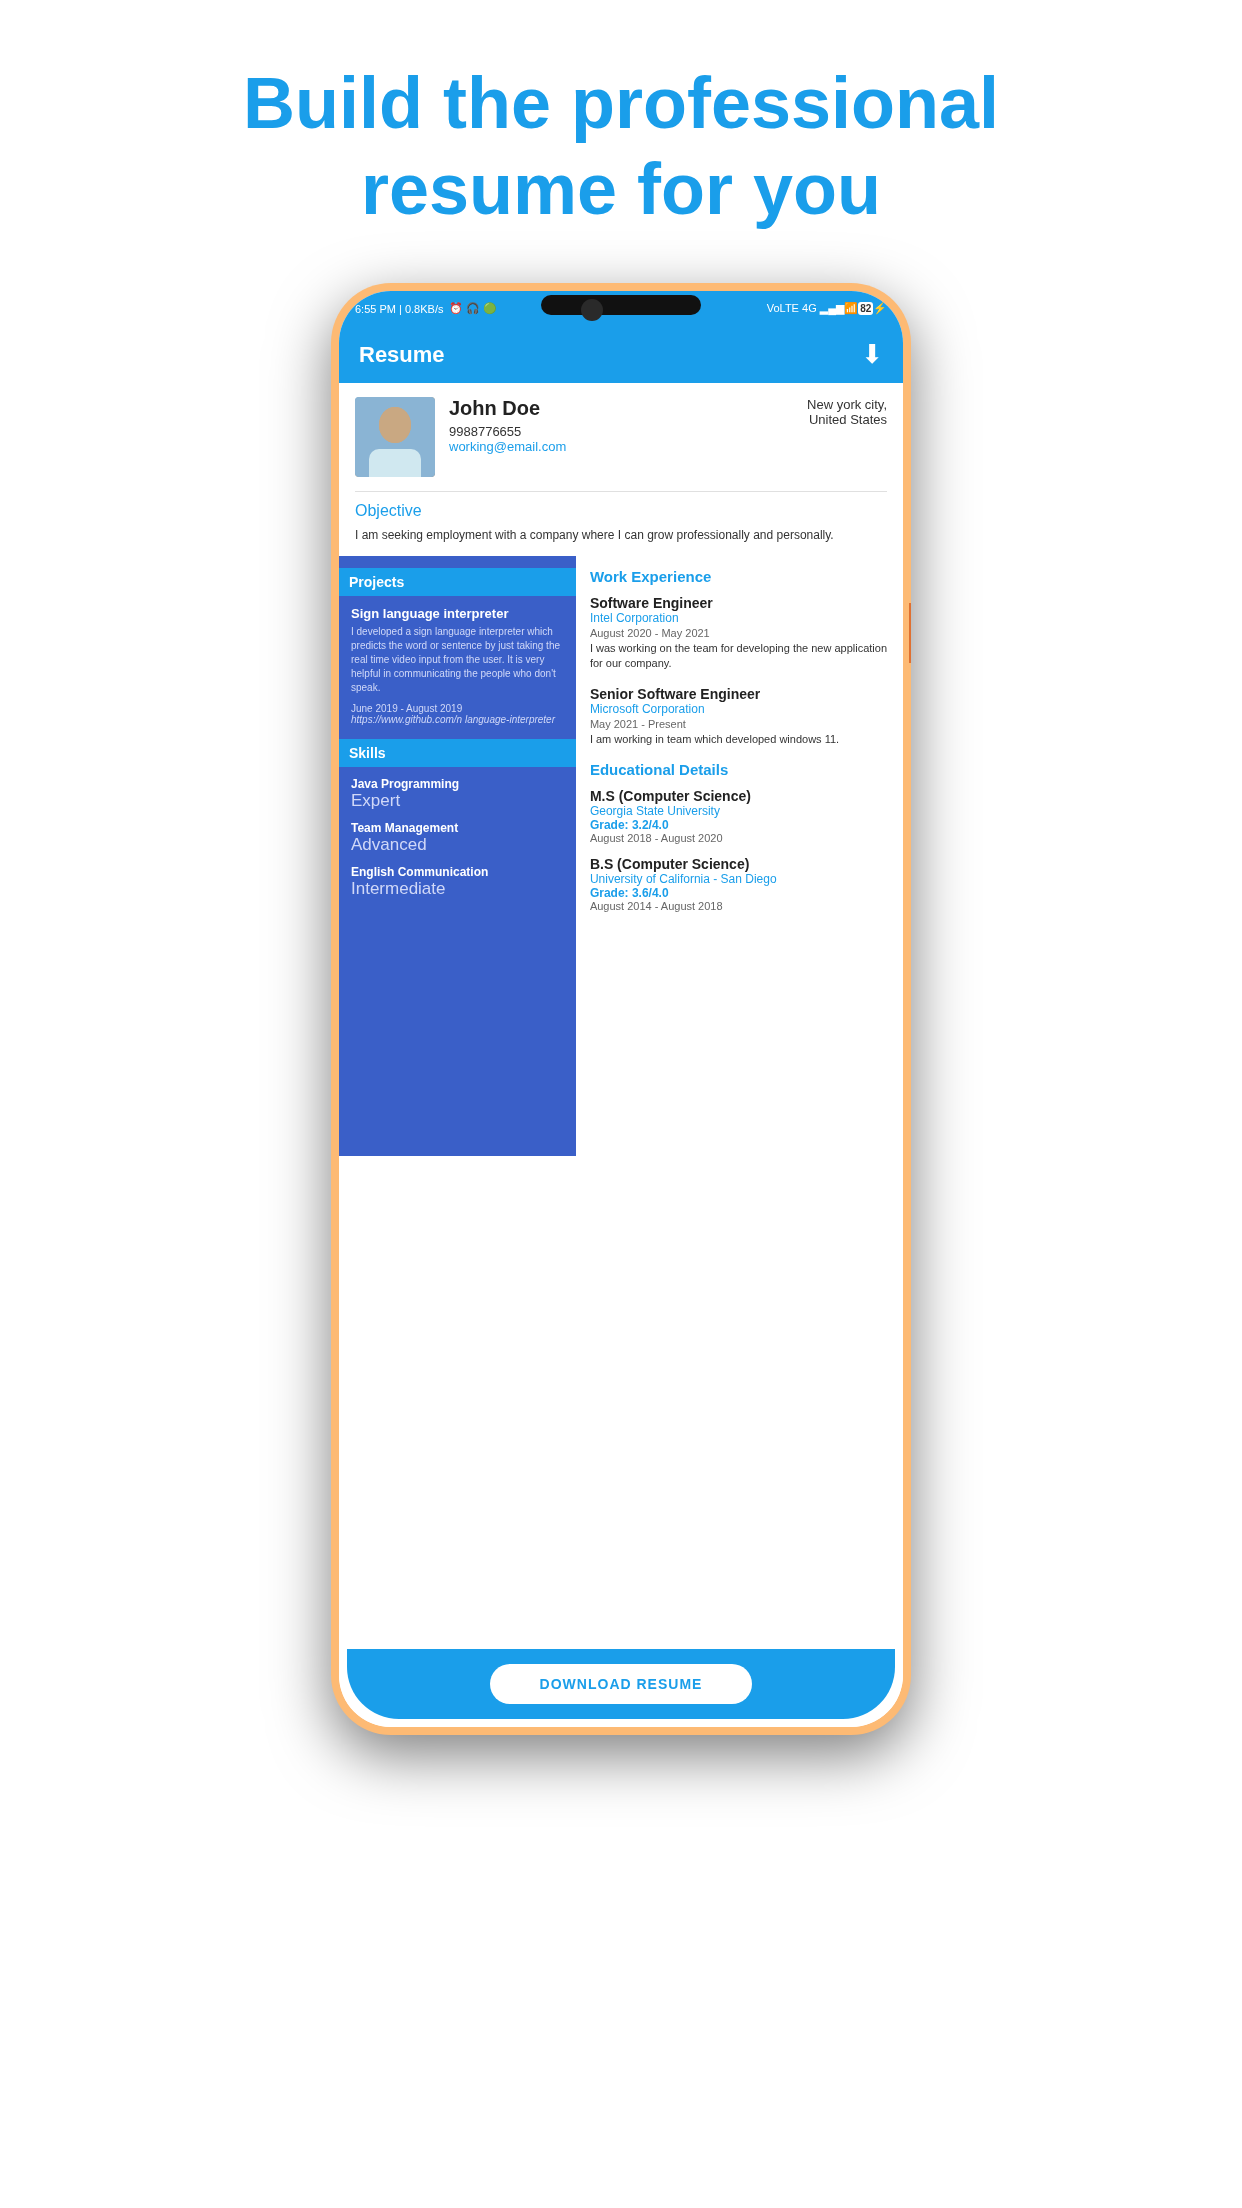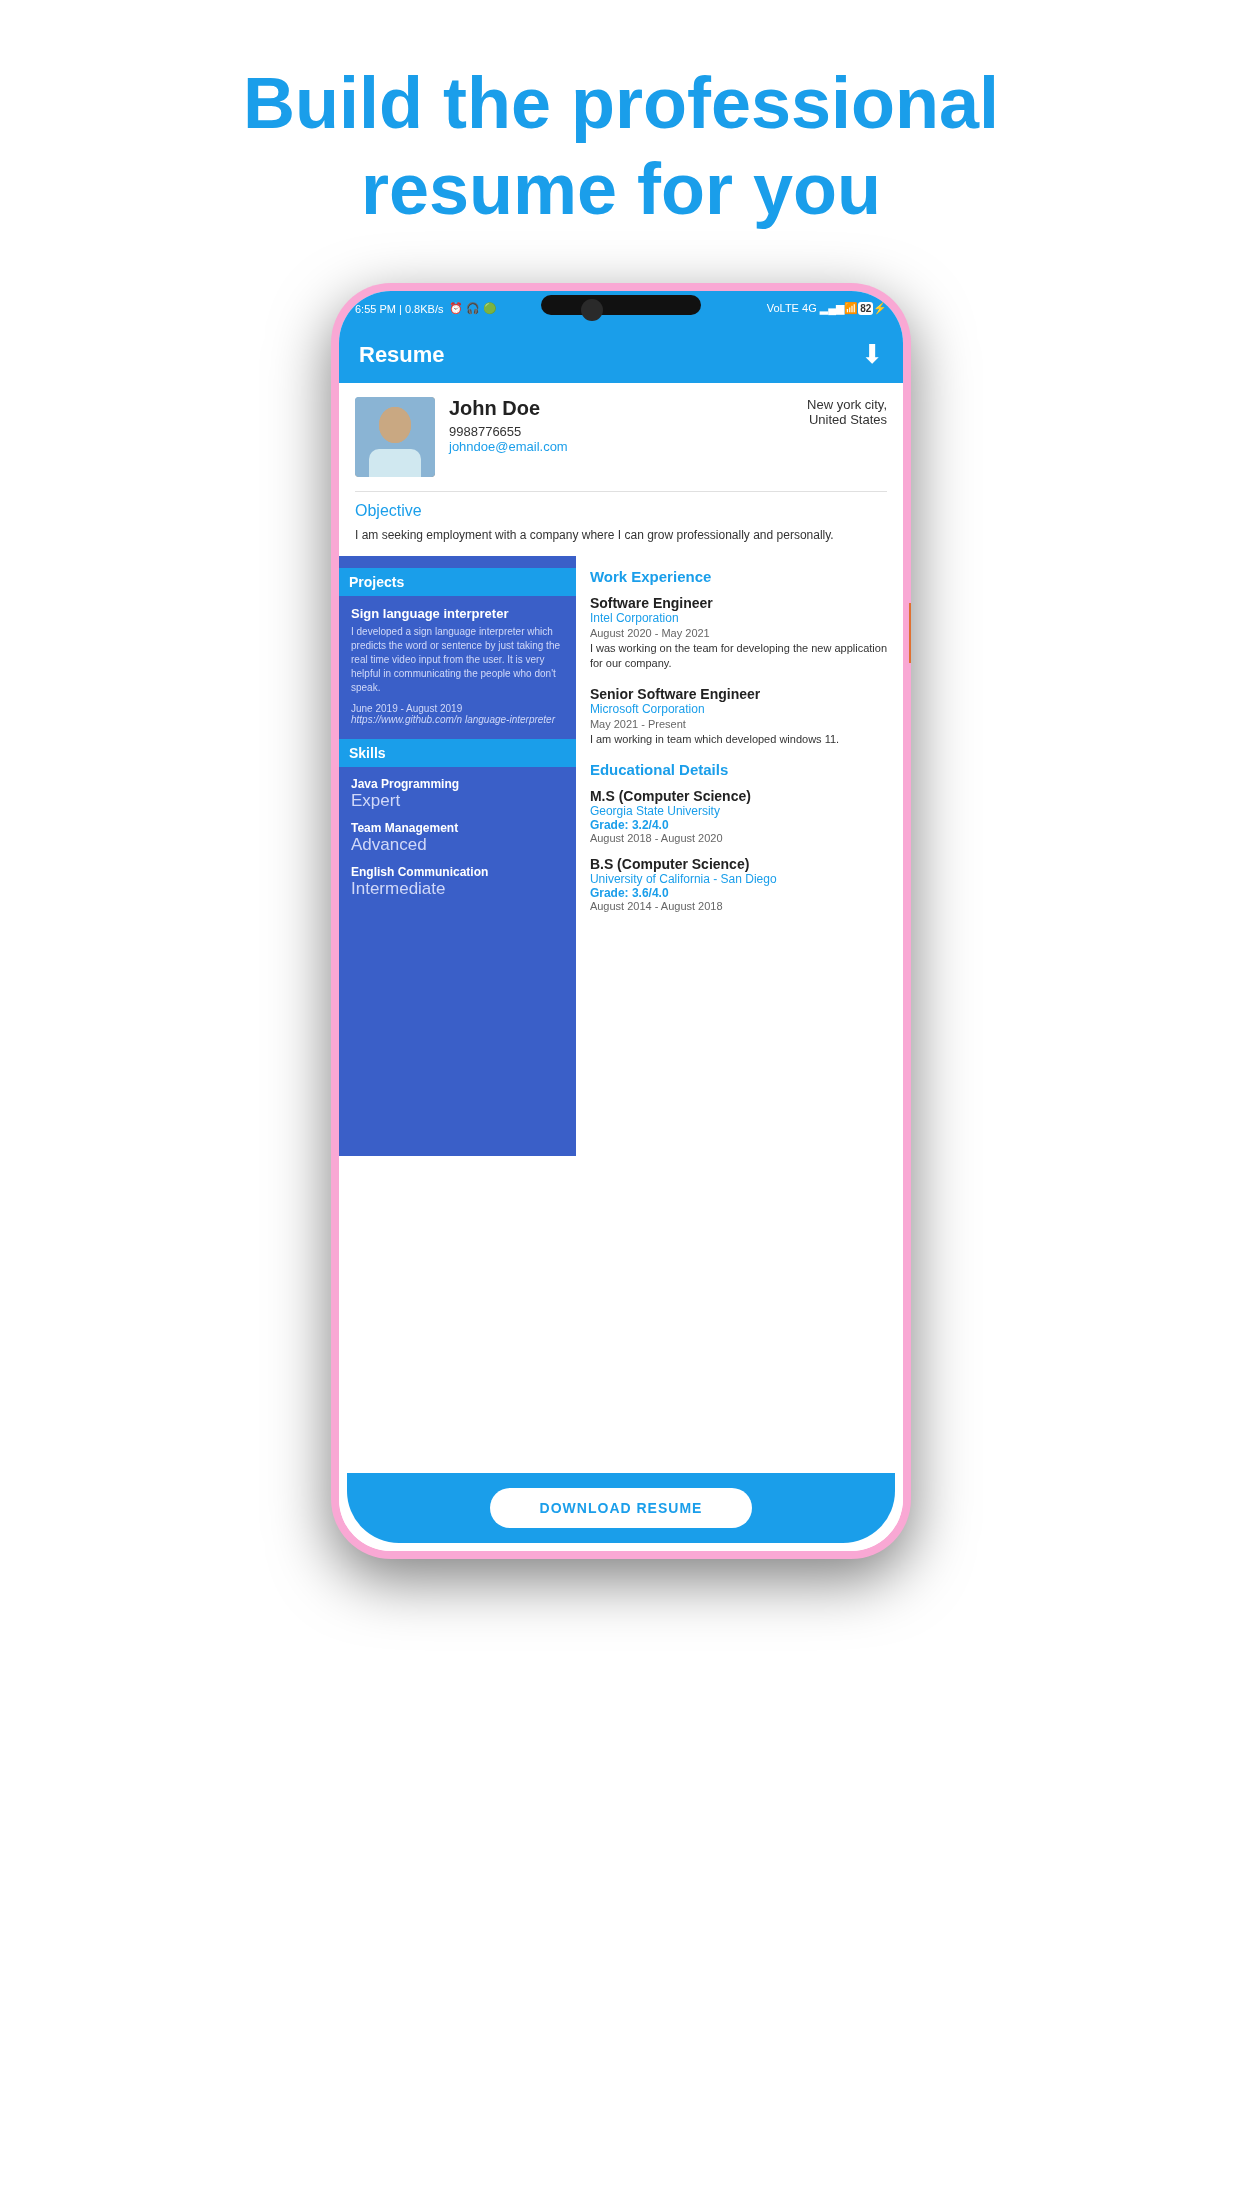"6:55 PM | 0.8KB/s" .phone-outer { background: #f9a8d4 -> #fdba74; height: 1276px -> 1452px }
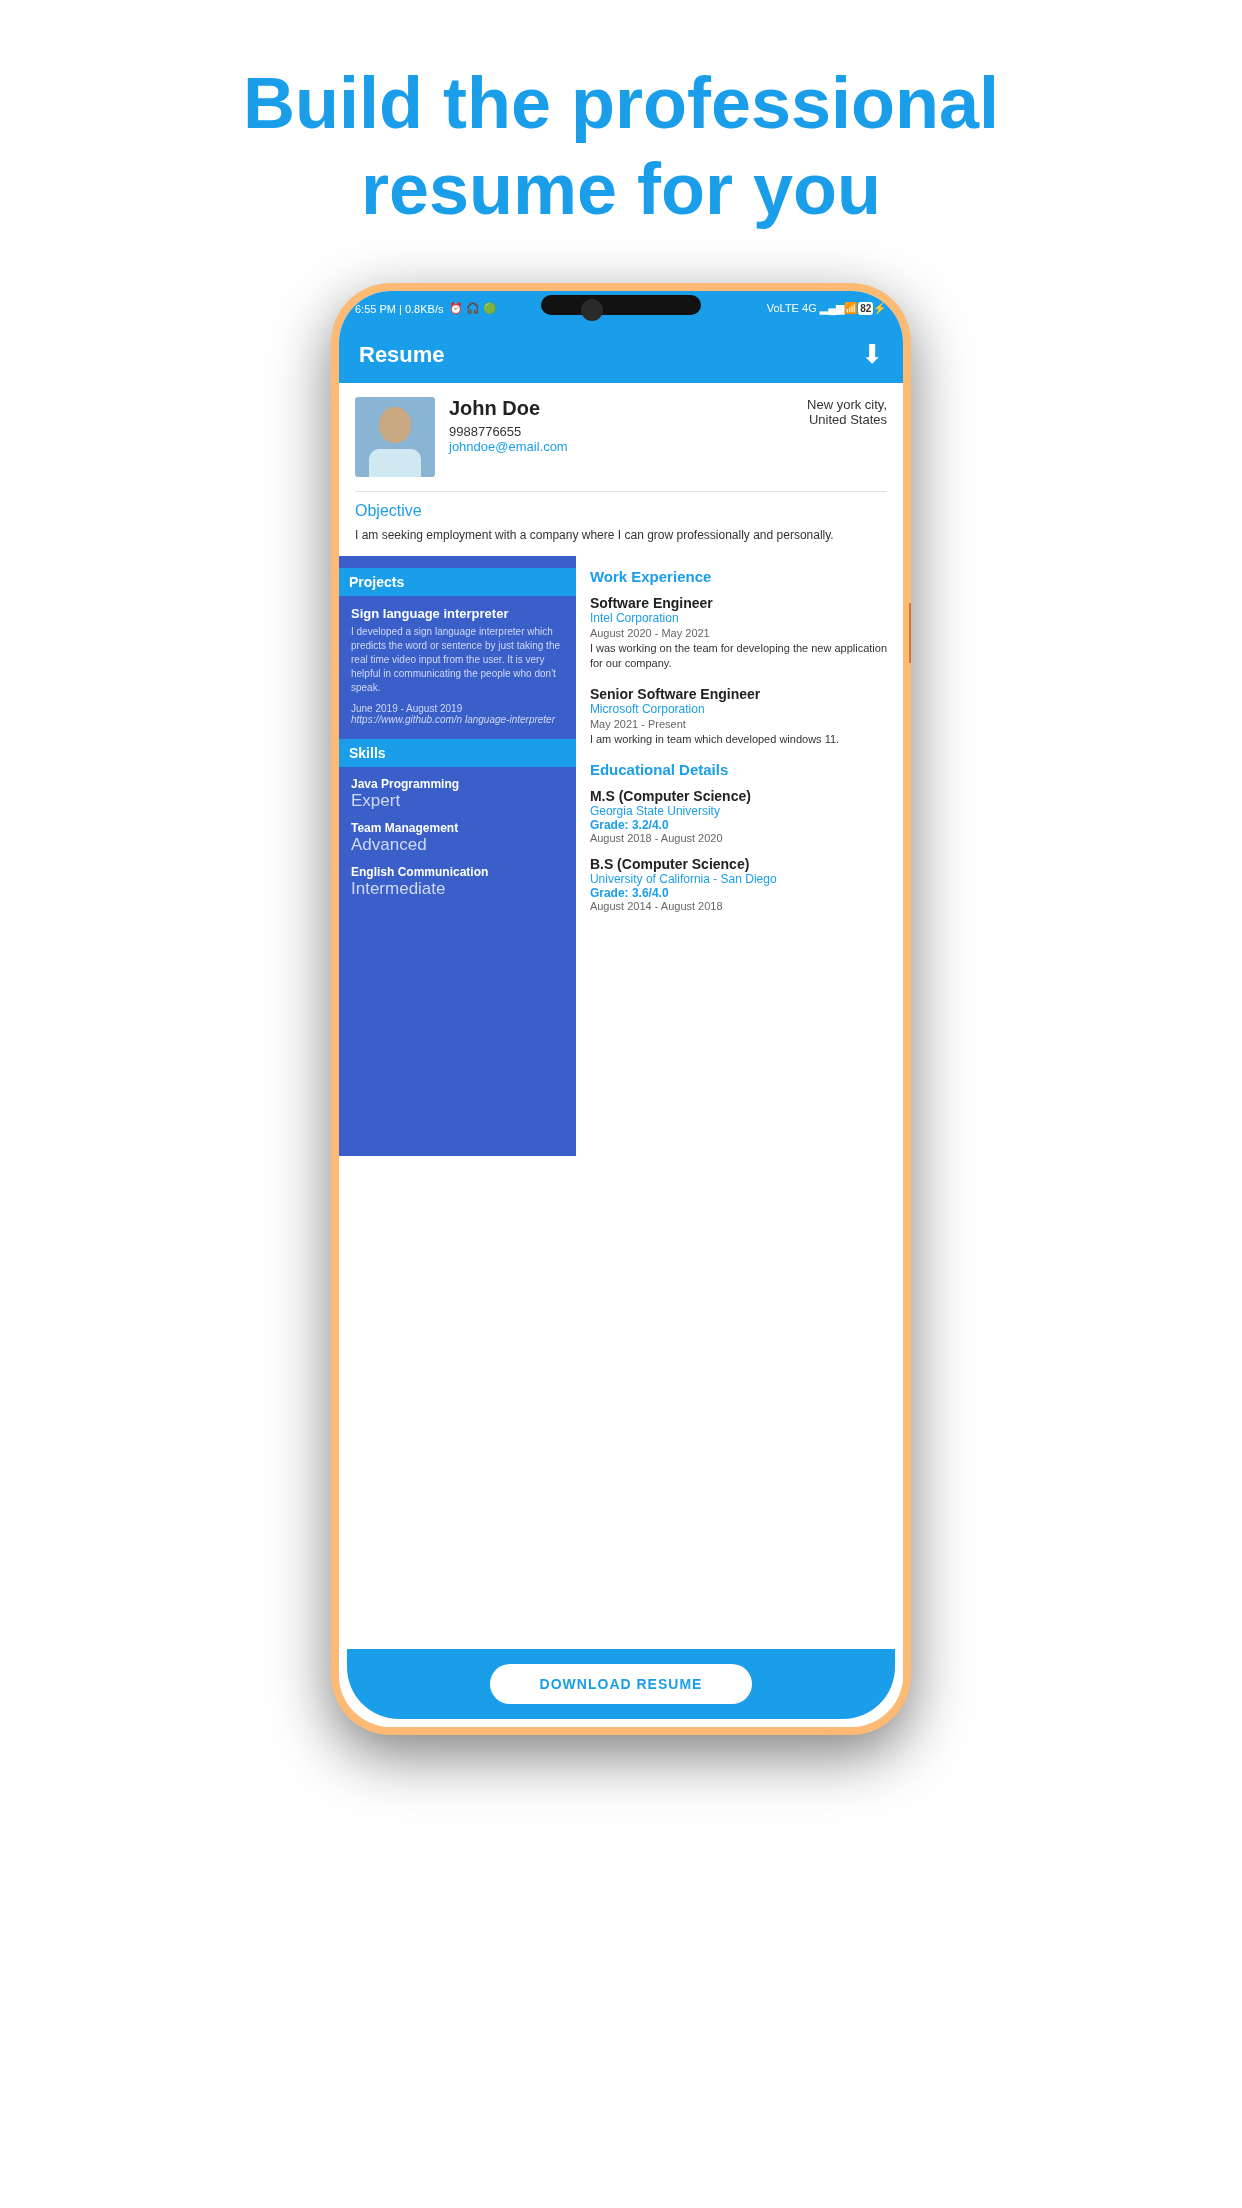"johndoe@email.com" div.profile-email { text: johndoe@email.com -> working@email.com }
